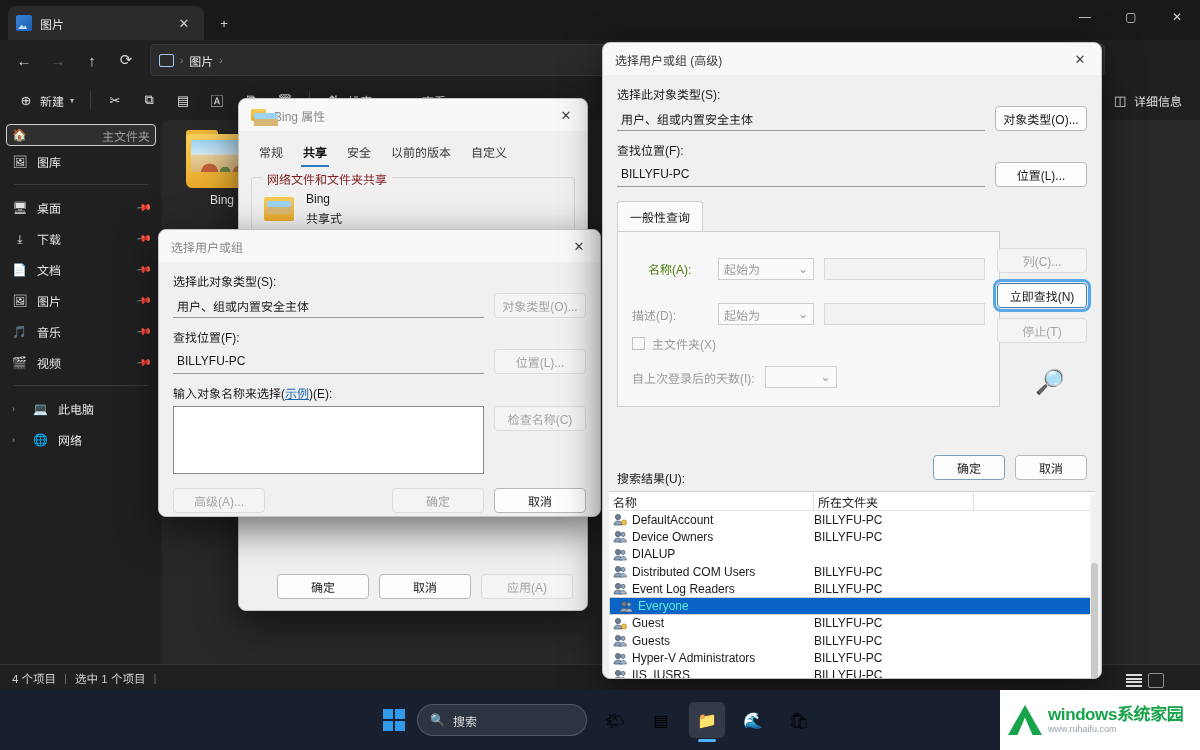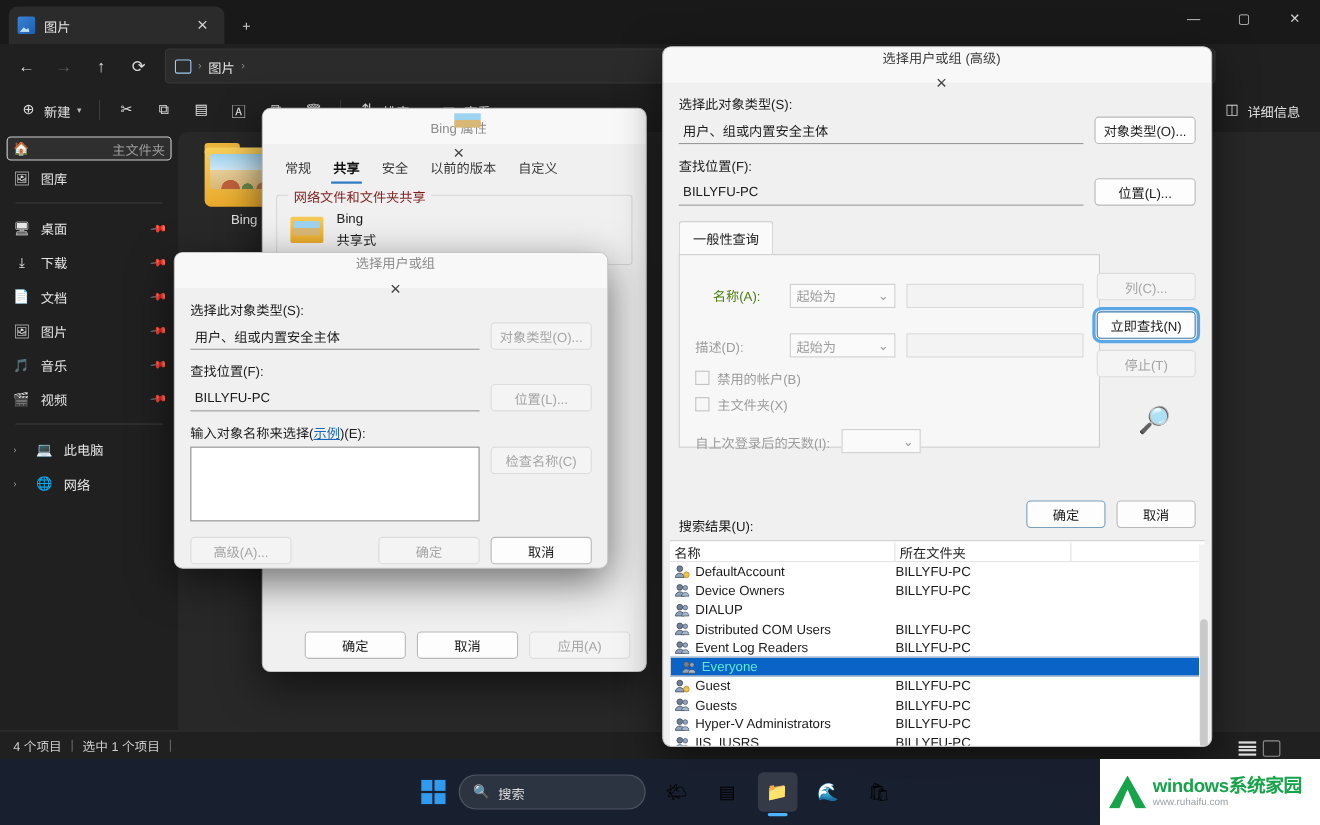"选择用户或组 (高级)" .dlg-title { flex-direction: column -> none }
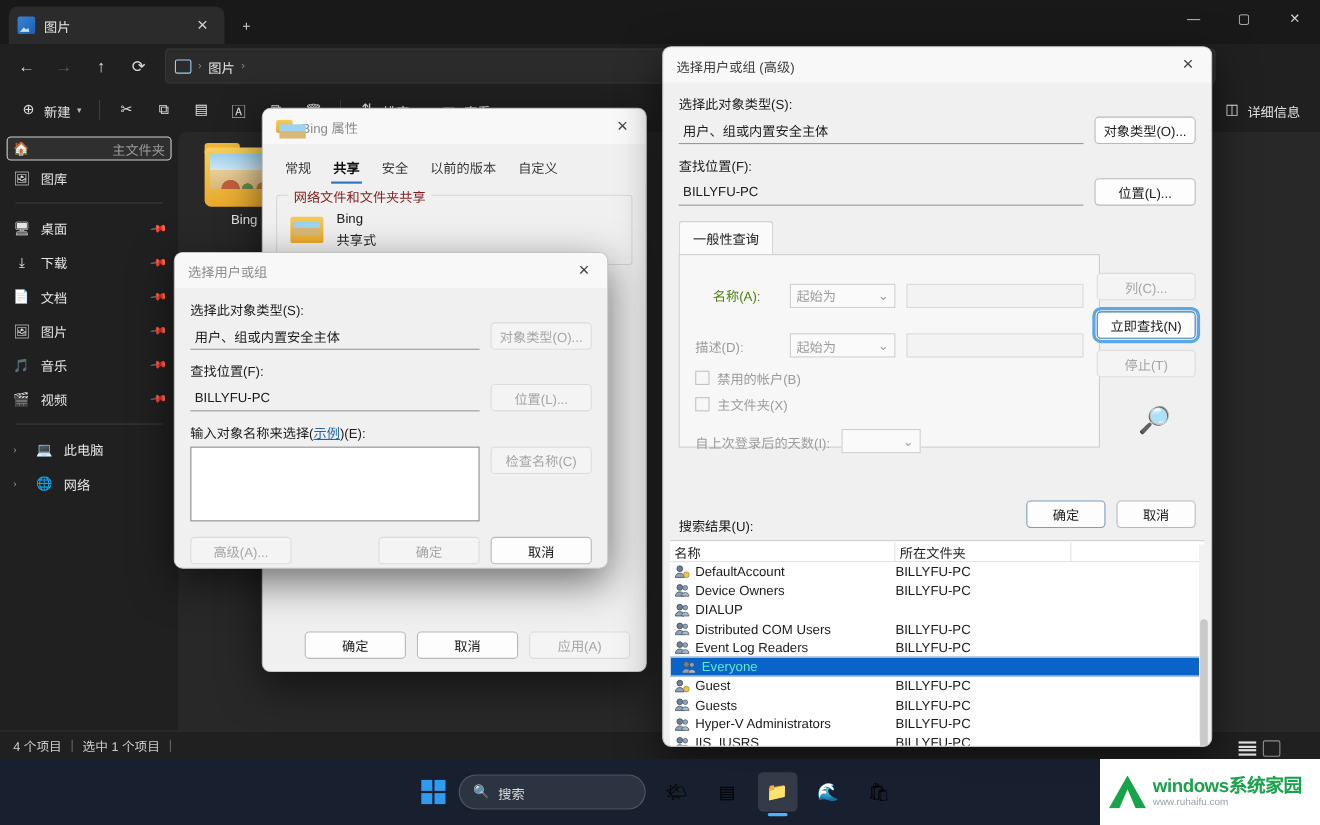"选择用户或组" #selusr { width: 395px -> 443px }
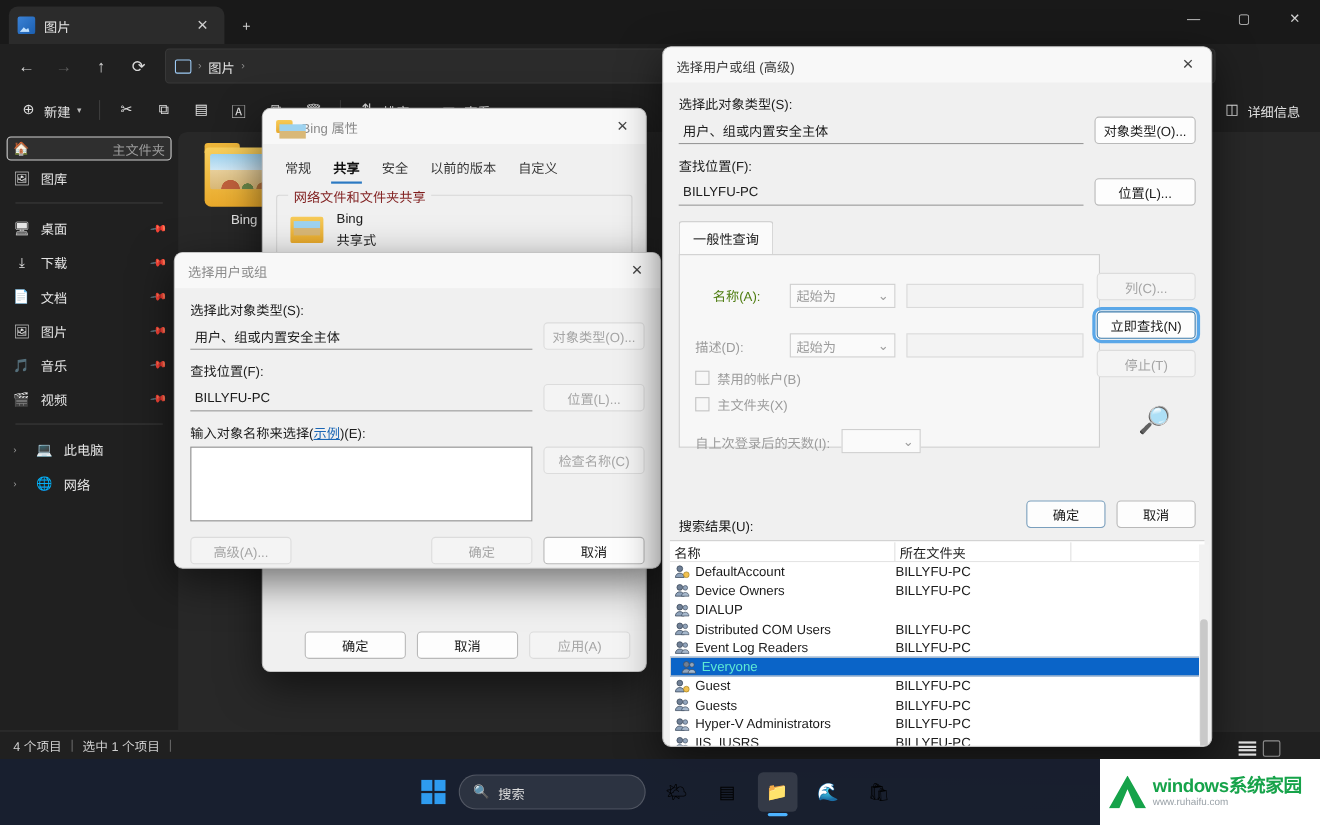"禁用的帐户(B)" div.cbrow { html: <div> <span></span> <span>禁用的帐户(B)</span> </div> -> none }
